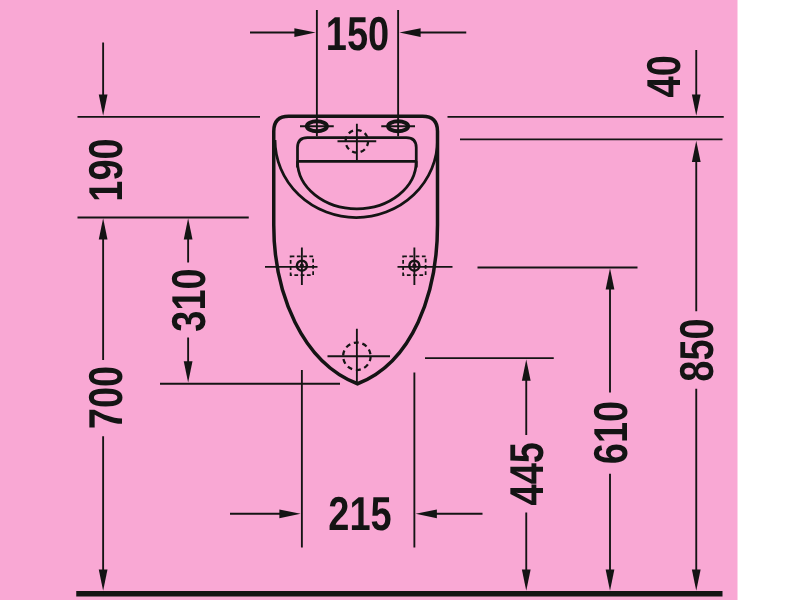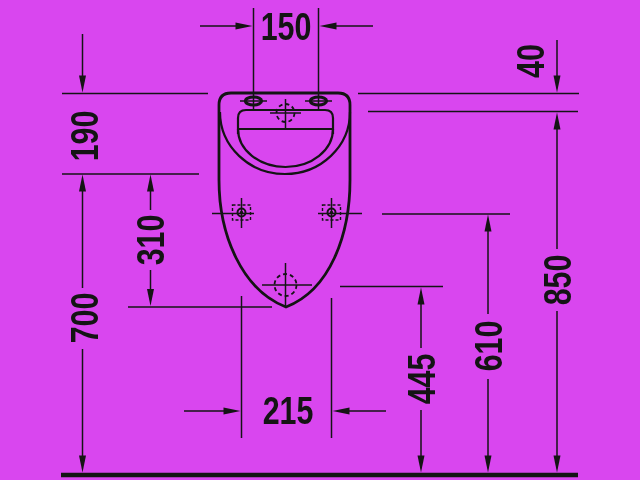"150" .stage { background: #d946ef -> #f9a8d4; width: 640px -> 590px }
